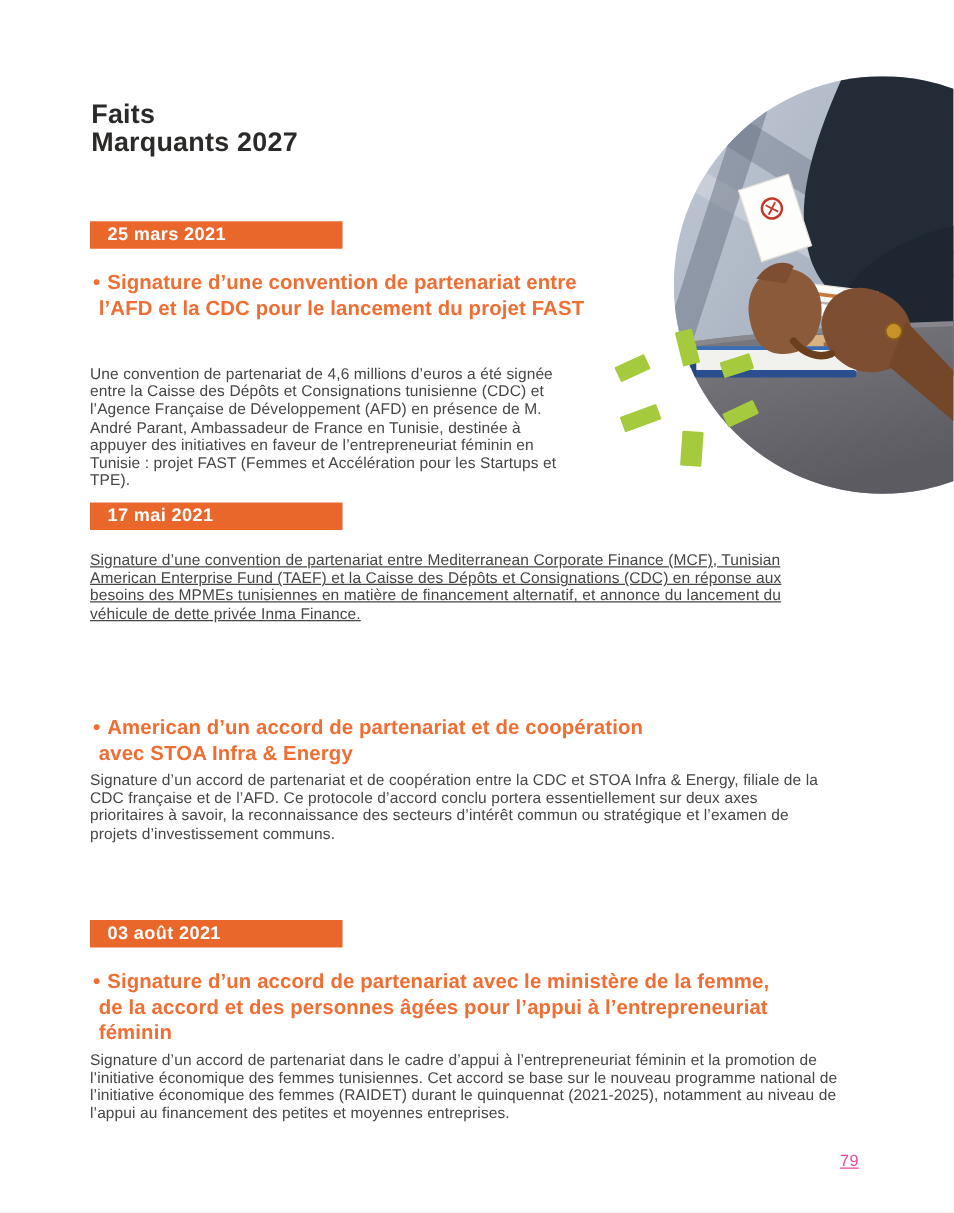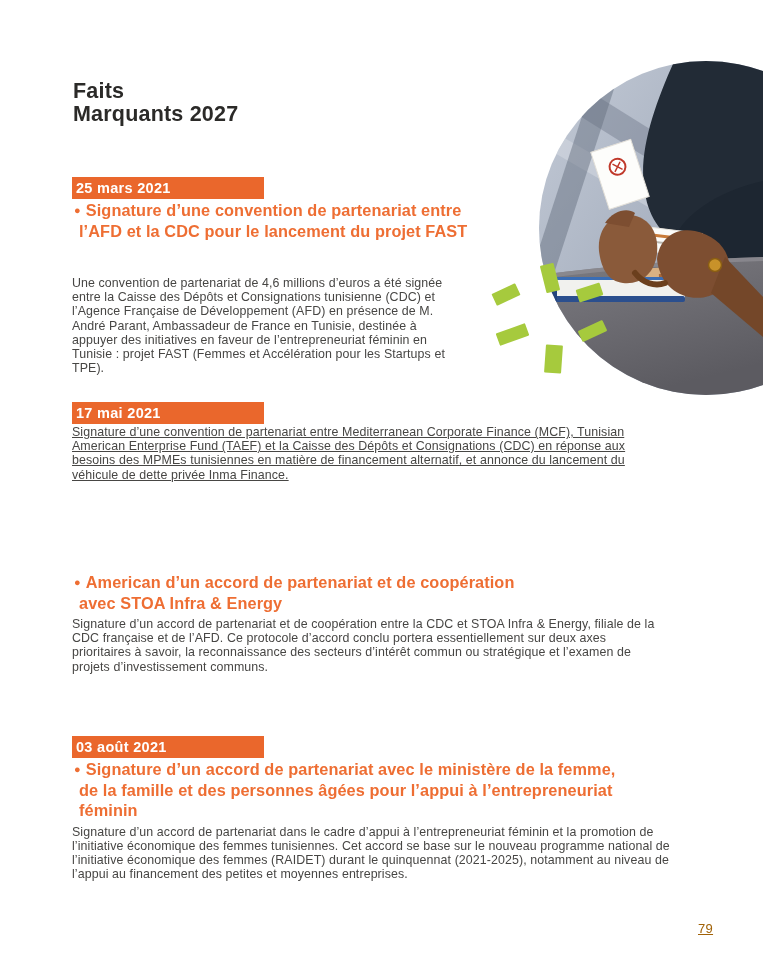"25 mars 2021" .date-badge { margin-bottom: 1px -> 17px; padding-left: 4px -> 14px }
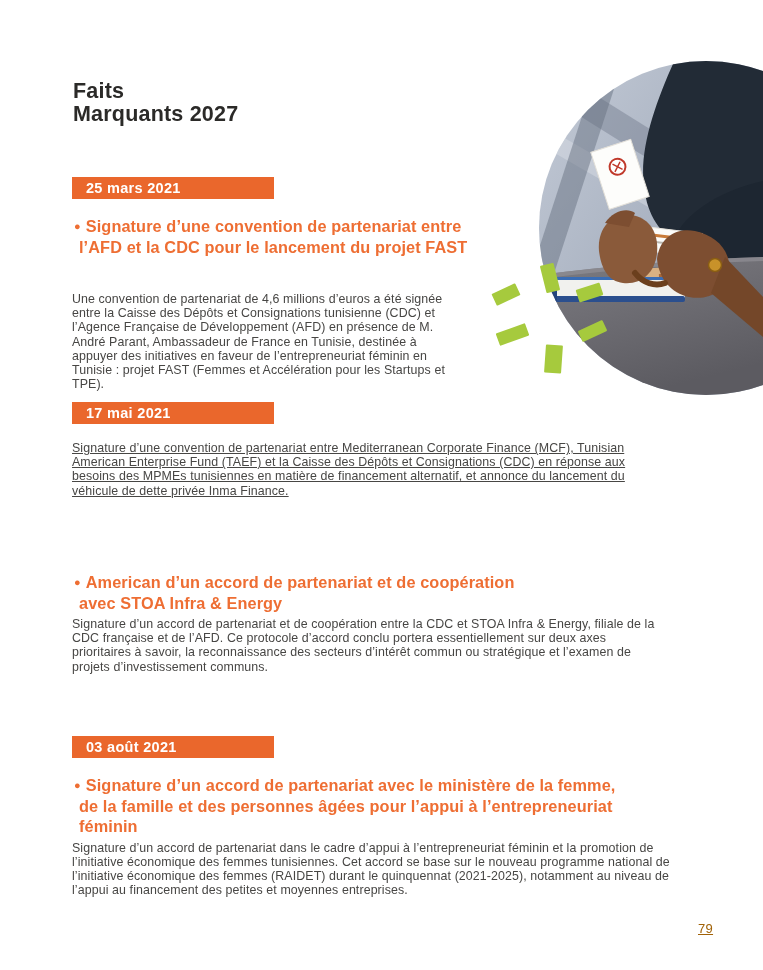"de la famille et des" span.hline { text: famille -> accord }
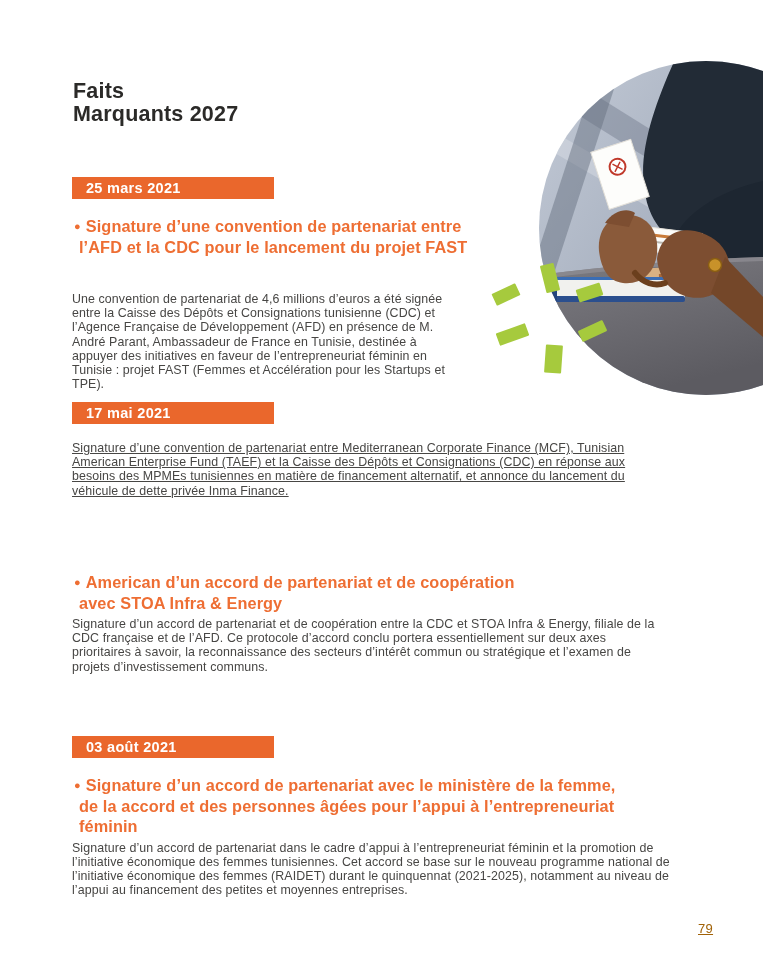"79" .page-number { color: #a16207 -> #ec4899; left: 698px -> 672px }
